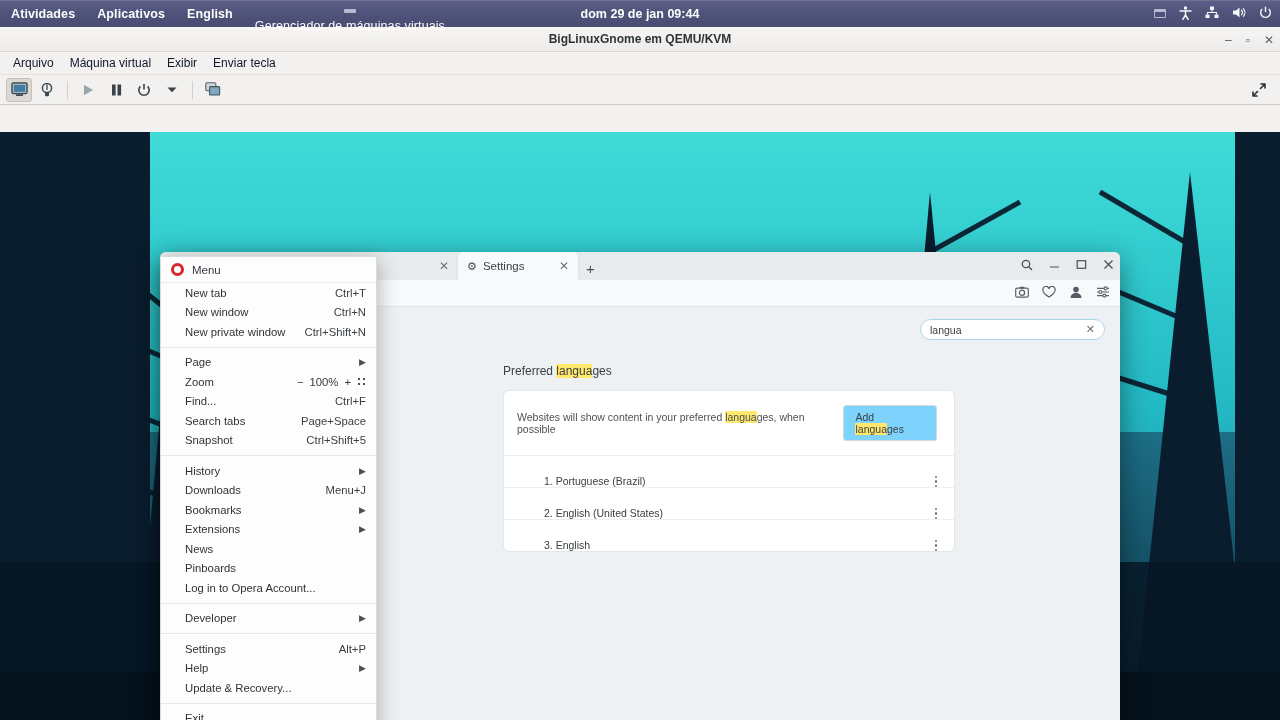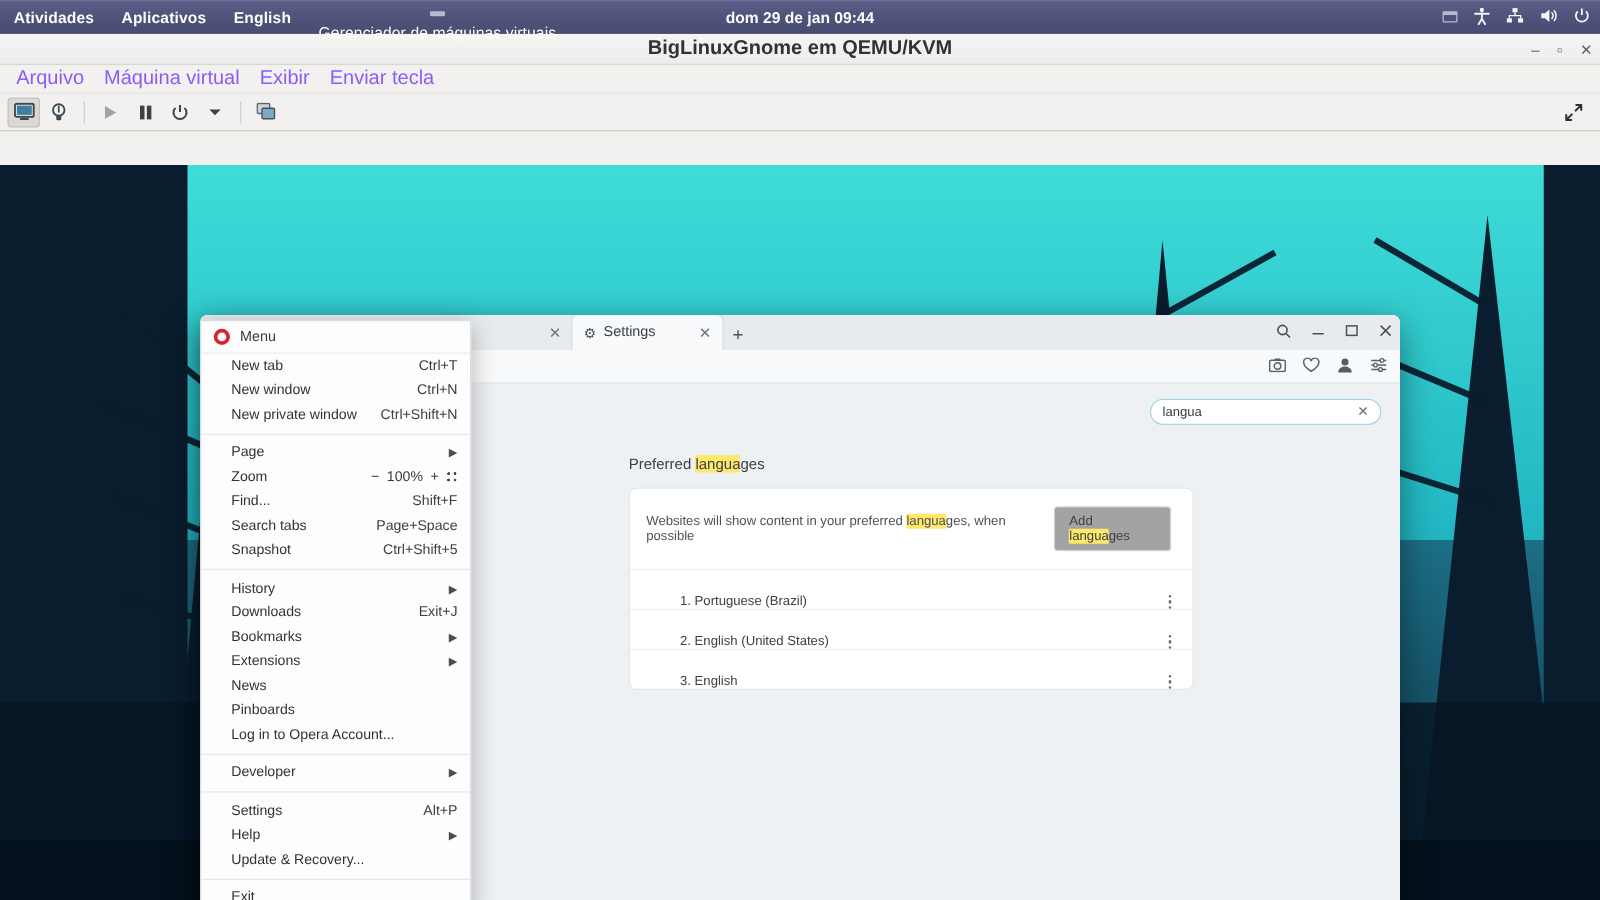"BigLinuxGnome em QEMU/KVM" #vm-titlebar .vm-title { font-size: 16px -> 12px }
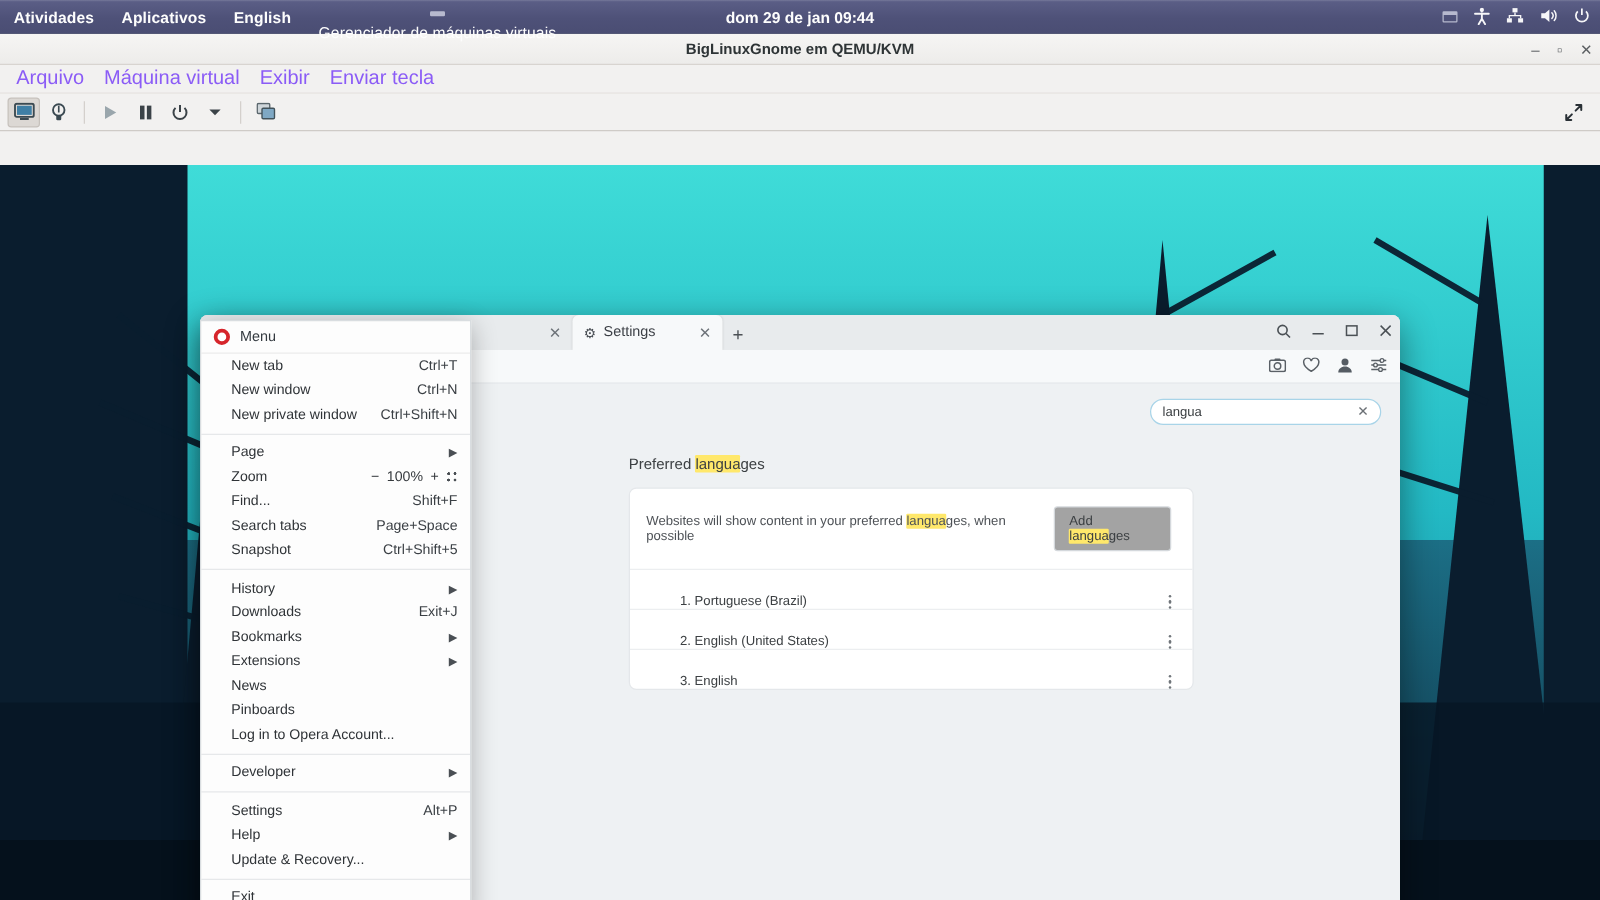"Arquivo" #vm-menubar .mi { color: #8b5cf6 -> #0f172a; font-size: 16px -> 12px }
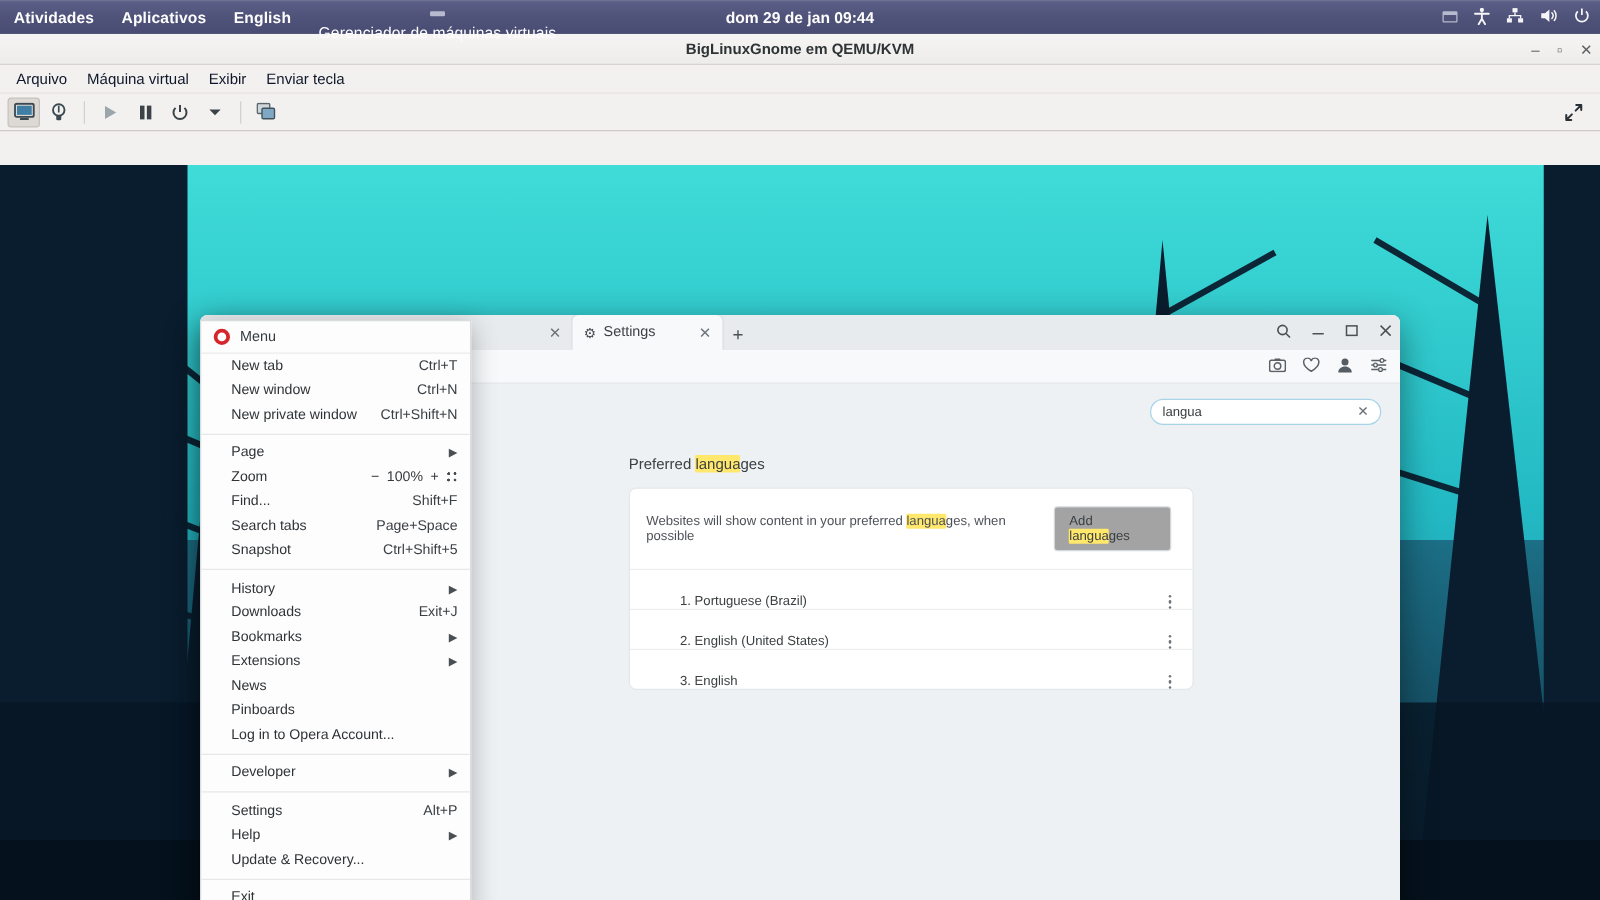"Shift+F" span.accel { text: Shift+F -> Ctrl+F }
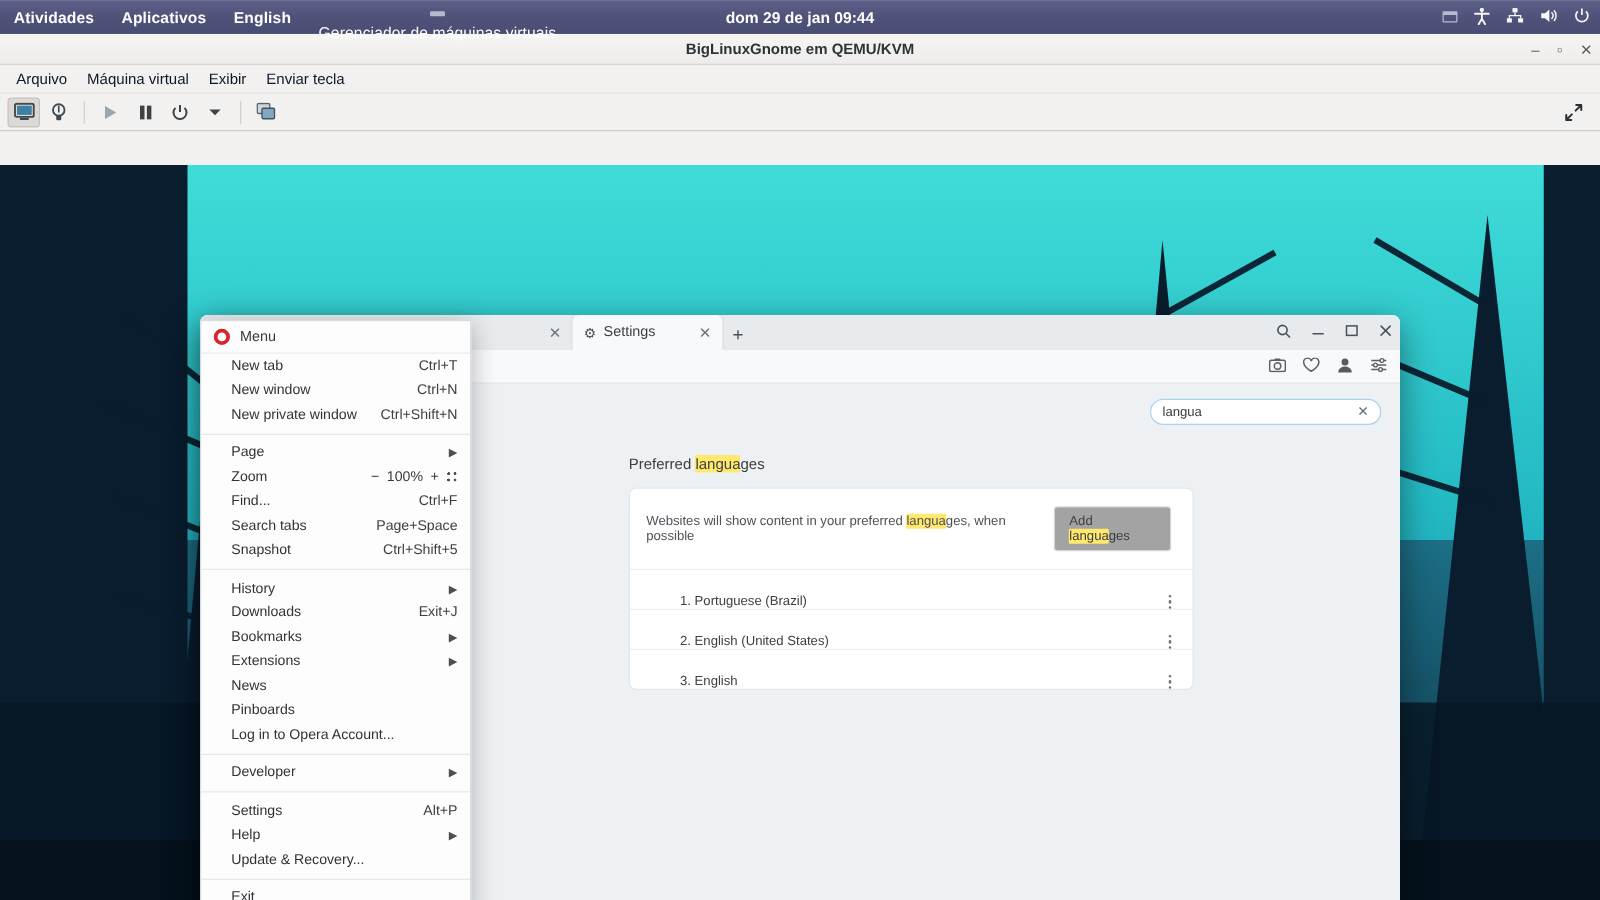"Add languages" #lang-card .add-btn { background: #a3a3a3 -> #7dd3fc }
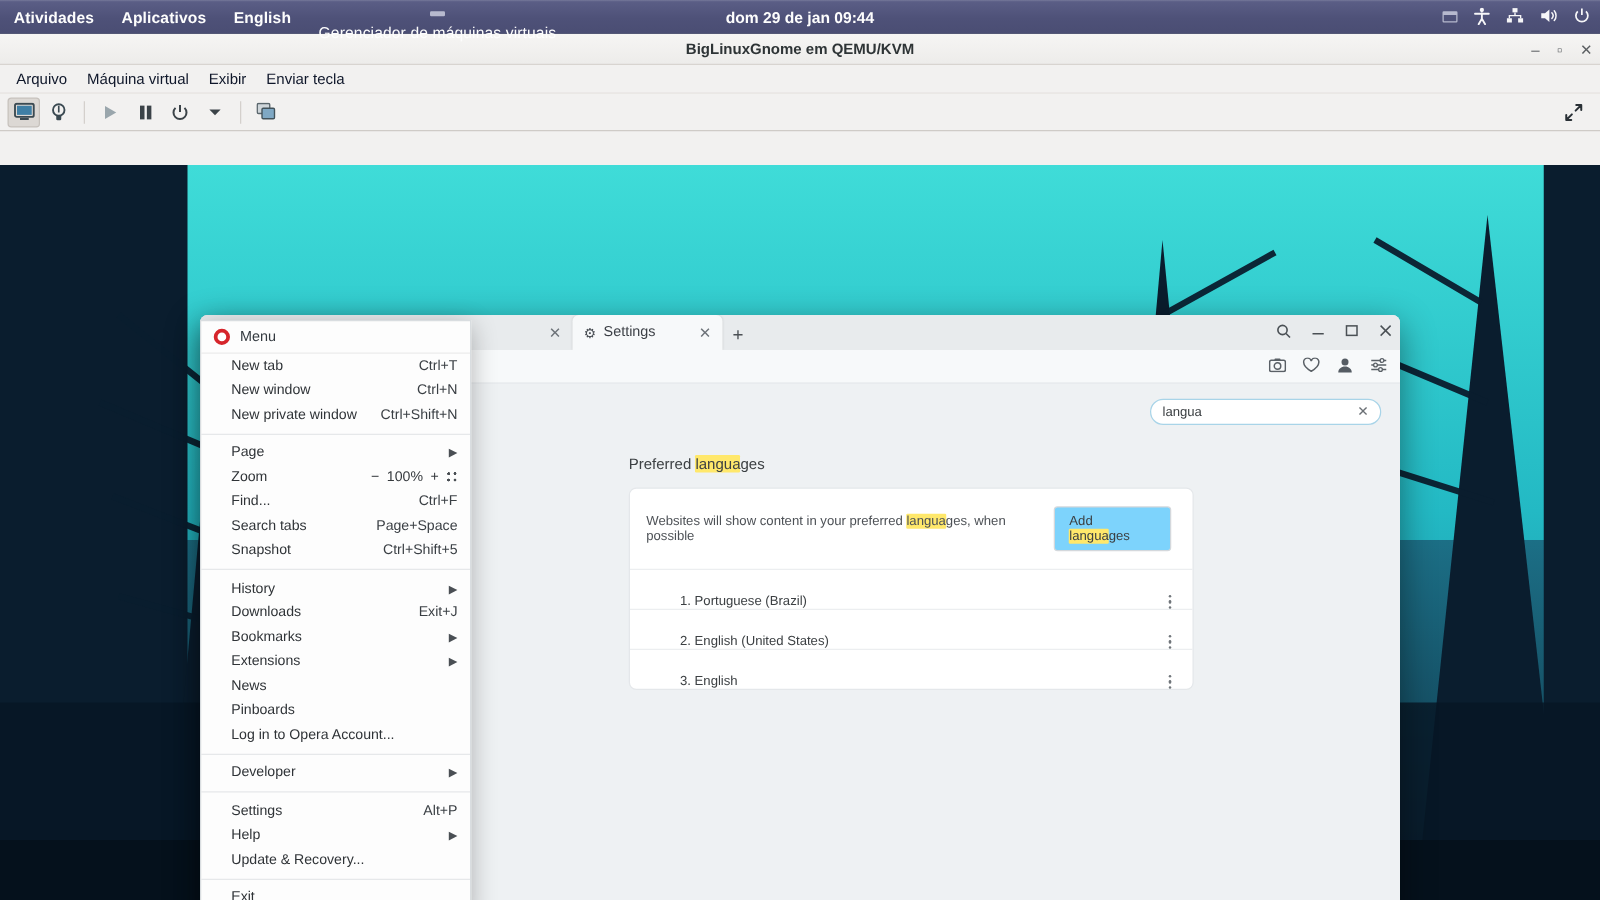"Exit+J" span.accel { text: Exit+J -> Menu+J }
